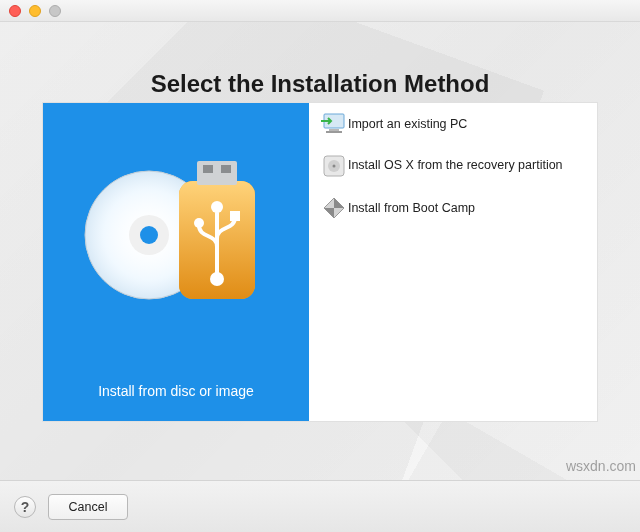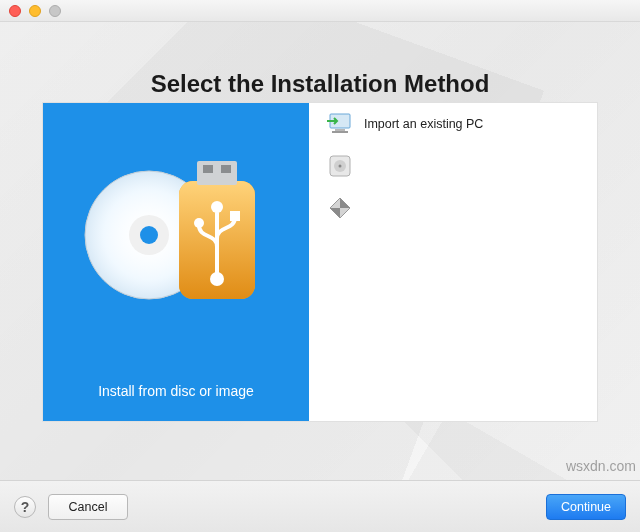"Import an existing PC" .opt { gap: 10px -> none; padding: 7px 17px -> 7px 11px }
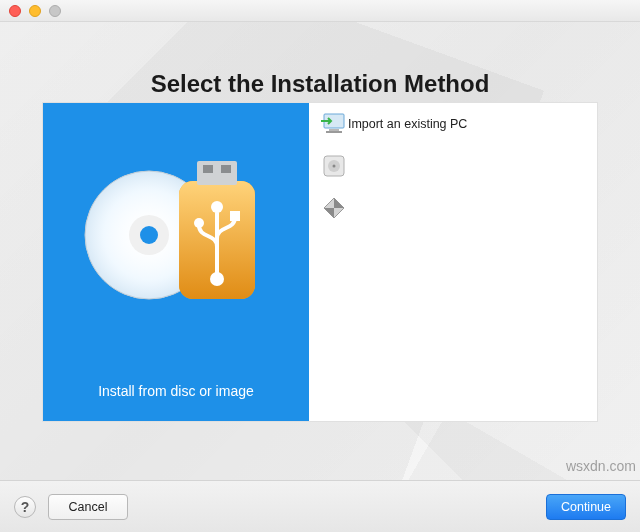"Install OS X from the" div.label { html: none -> <div>Install OS X from the recovery partition</div> }
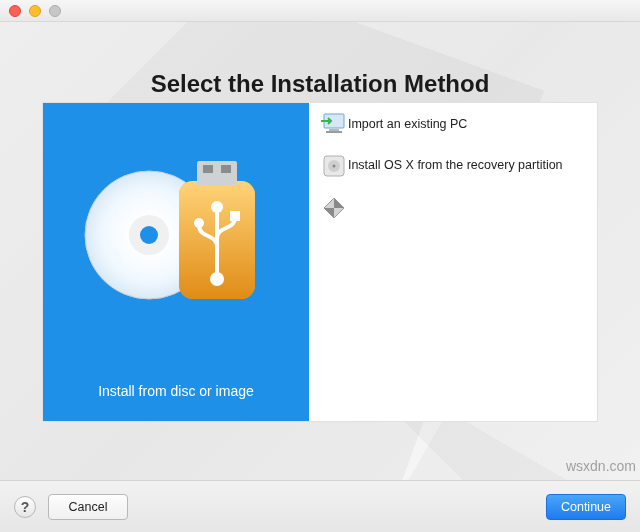"Install from Boot Camp" div.label { html: none -> <div>Install from Boot Camp</div> }
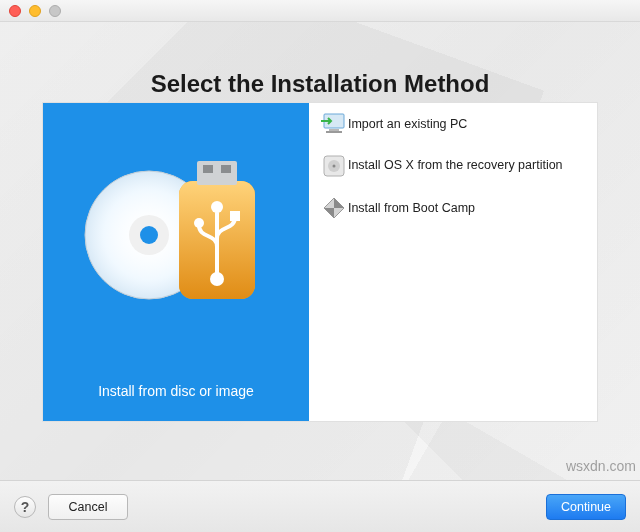"Continue" div.btn { html: <div> <span>Continue</span> </div> -> none }
